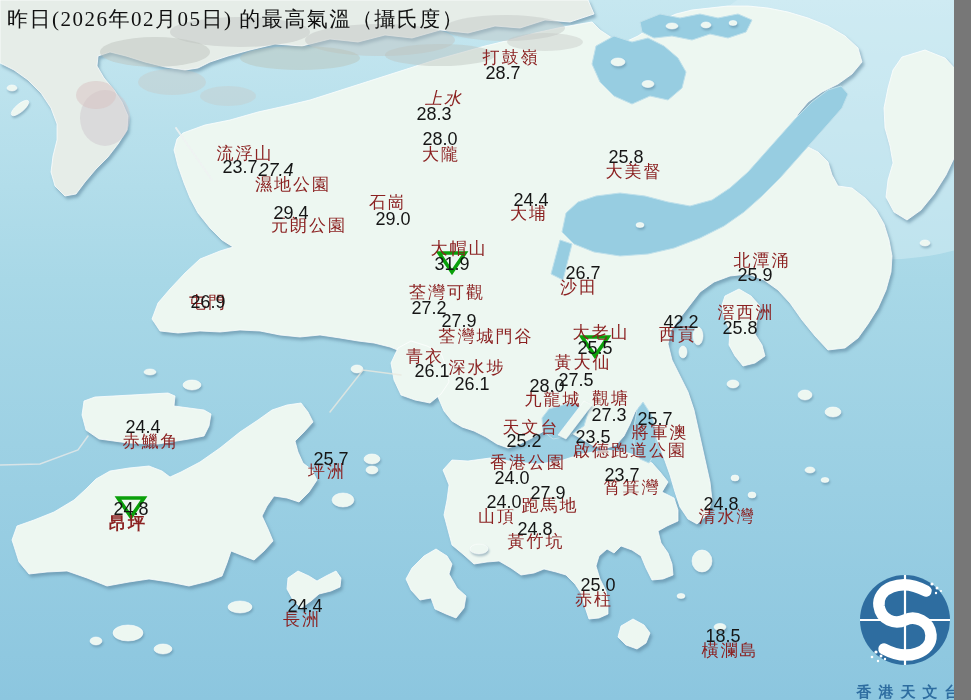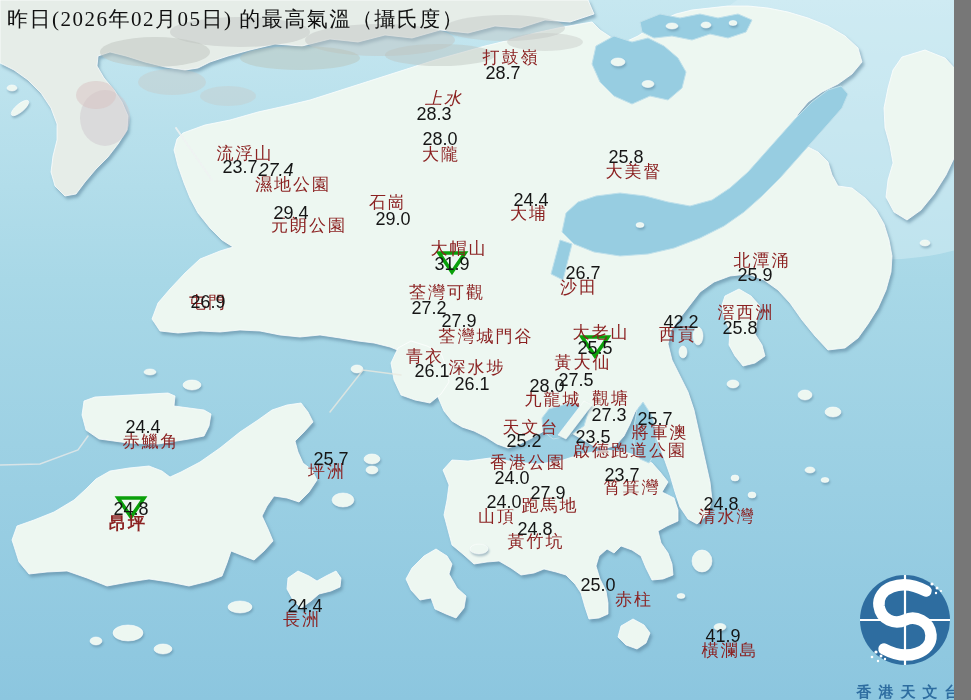"赤柱" div.st-name { margin-left: 40px -> none }
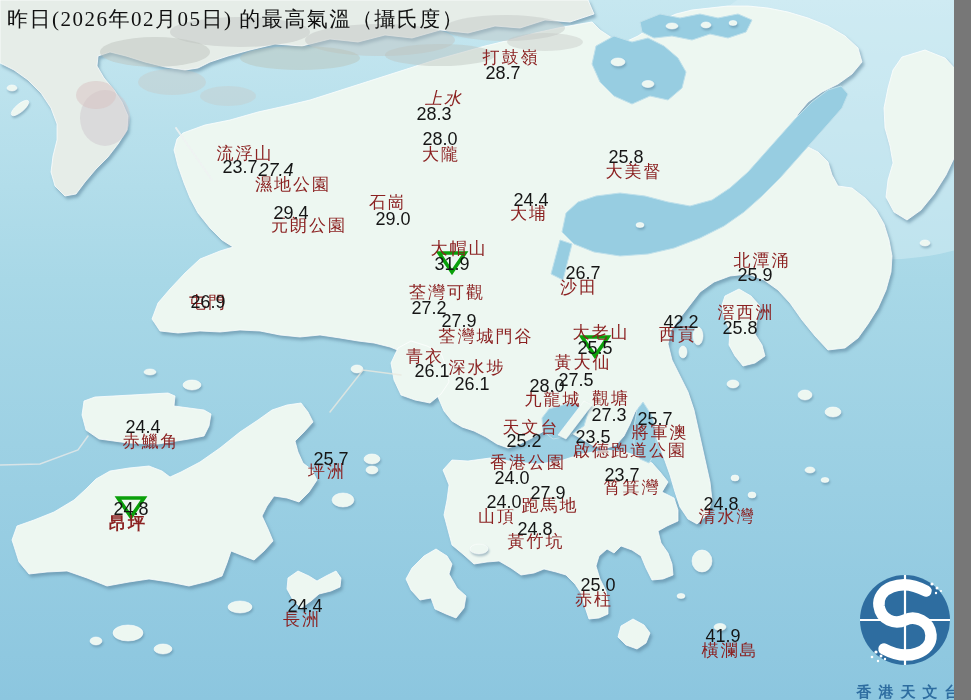"41.9" div.st-value { text: 41.9 -> 18.5 }
